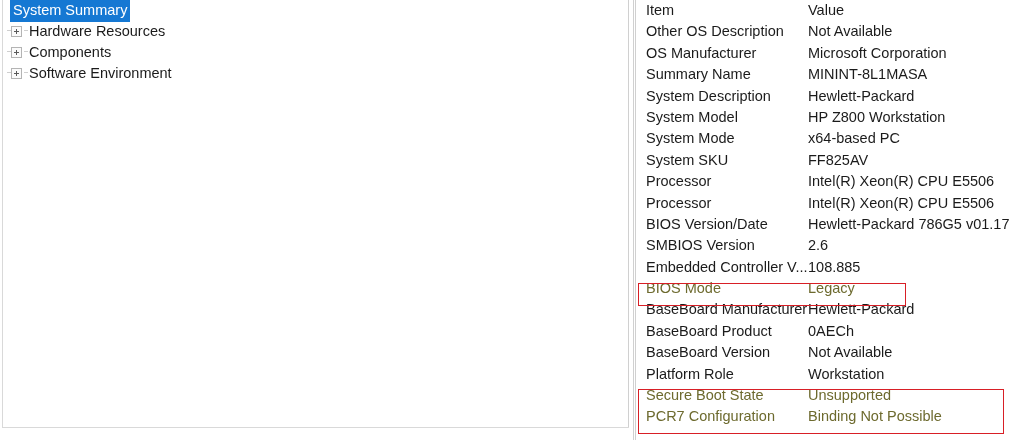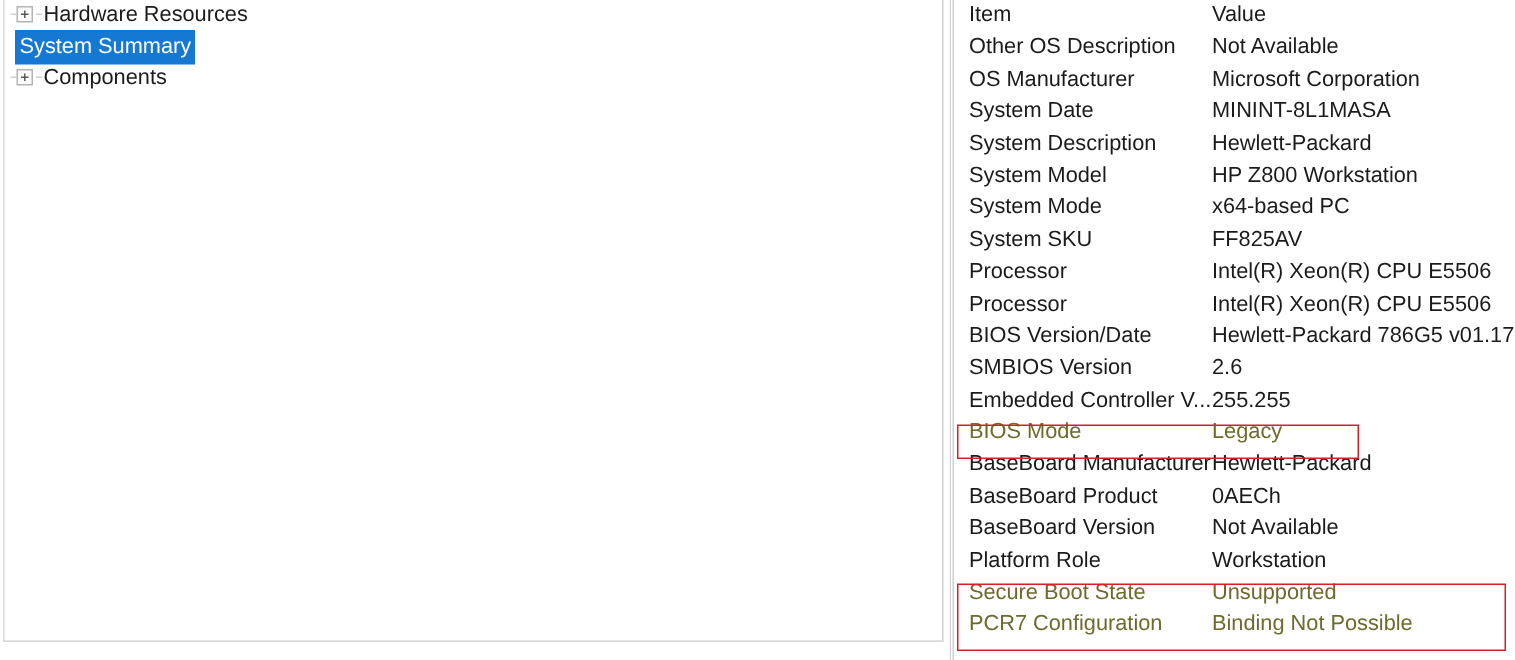"Hardware Resources" div.tree-node { order: before "System Summary" -> after "System Summary" }
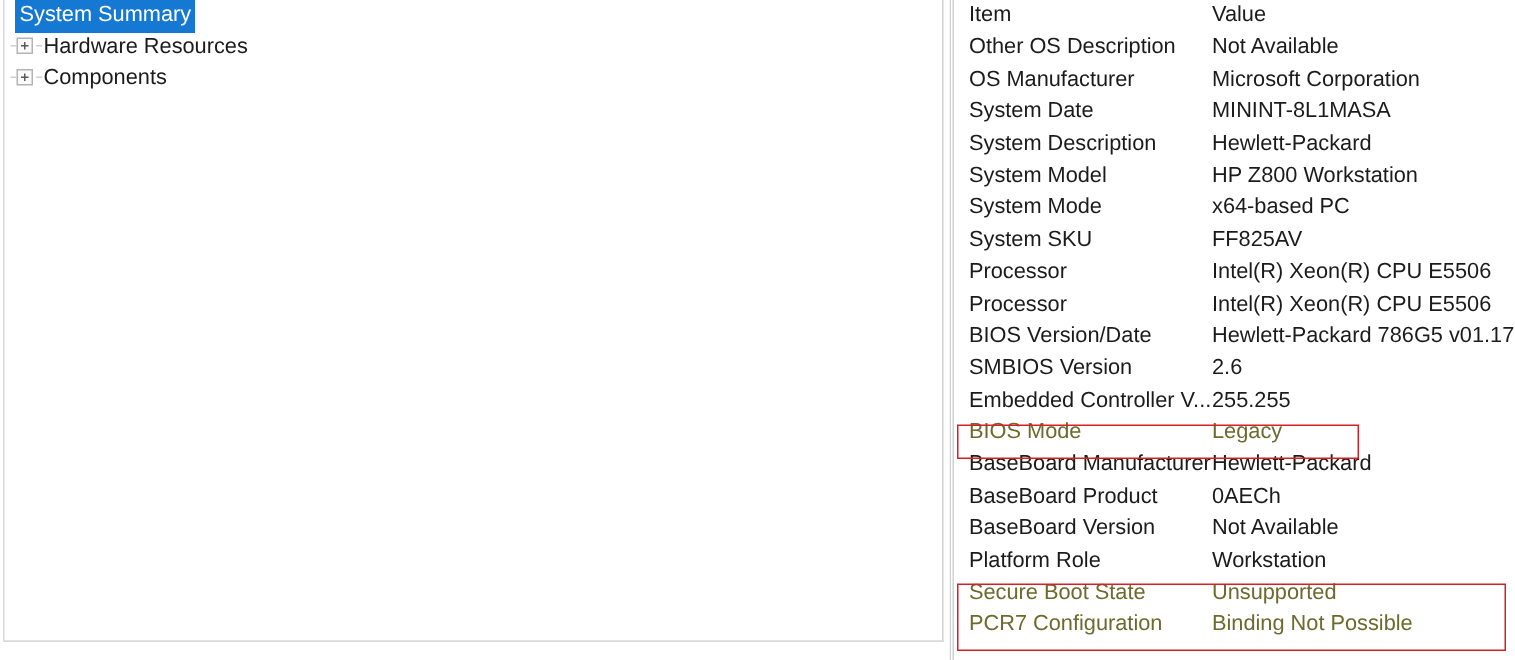"Software Environment" div.tree-node { html: none -> <div><span><span></span></span><span>Software Environment</span></div> }
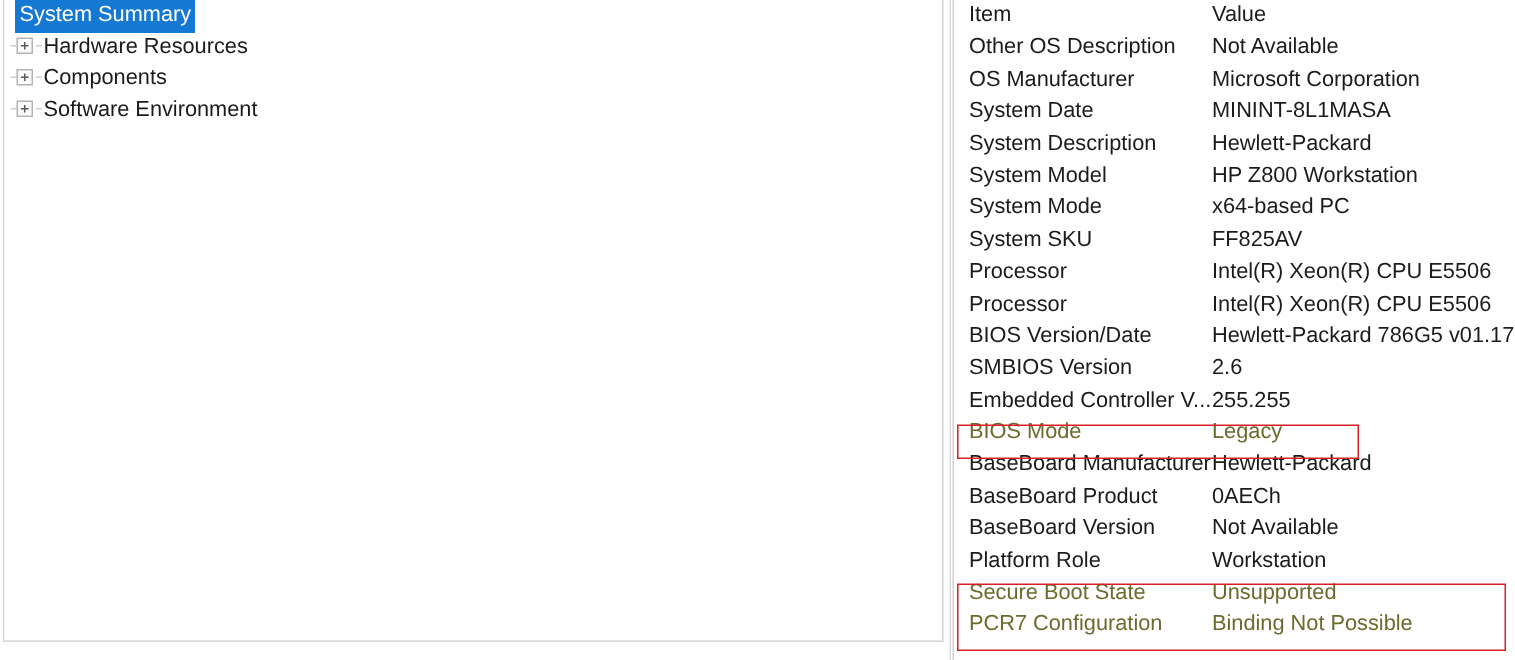"System Date" span.det-item { text: System Date -> Summary Name }
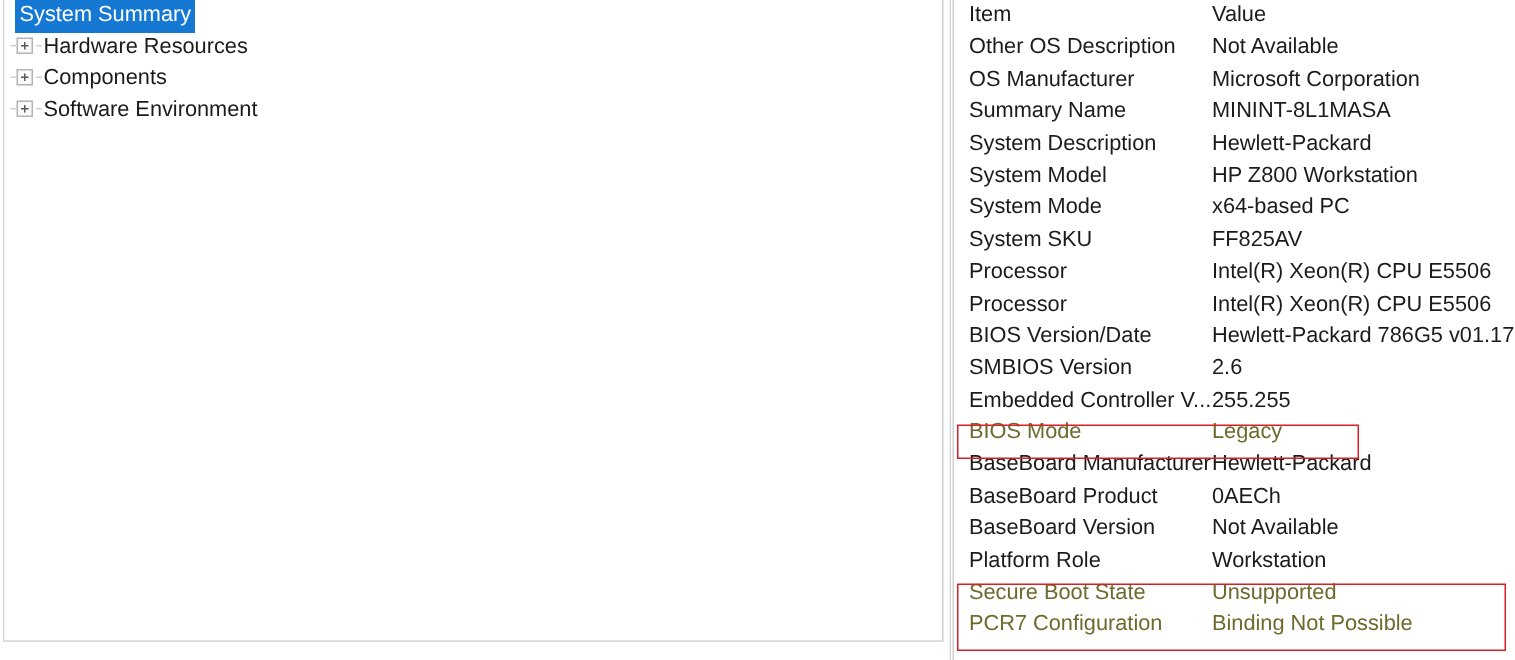"255.255" span.det-value { text: 255.255 -> 108.885 }
